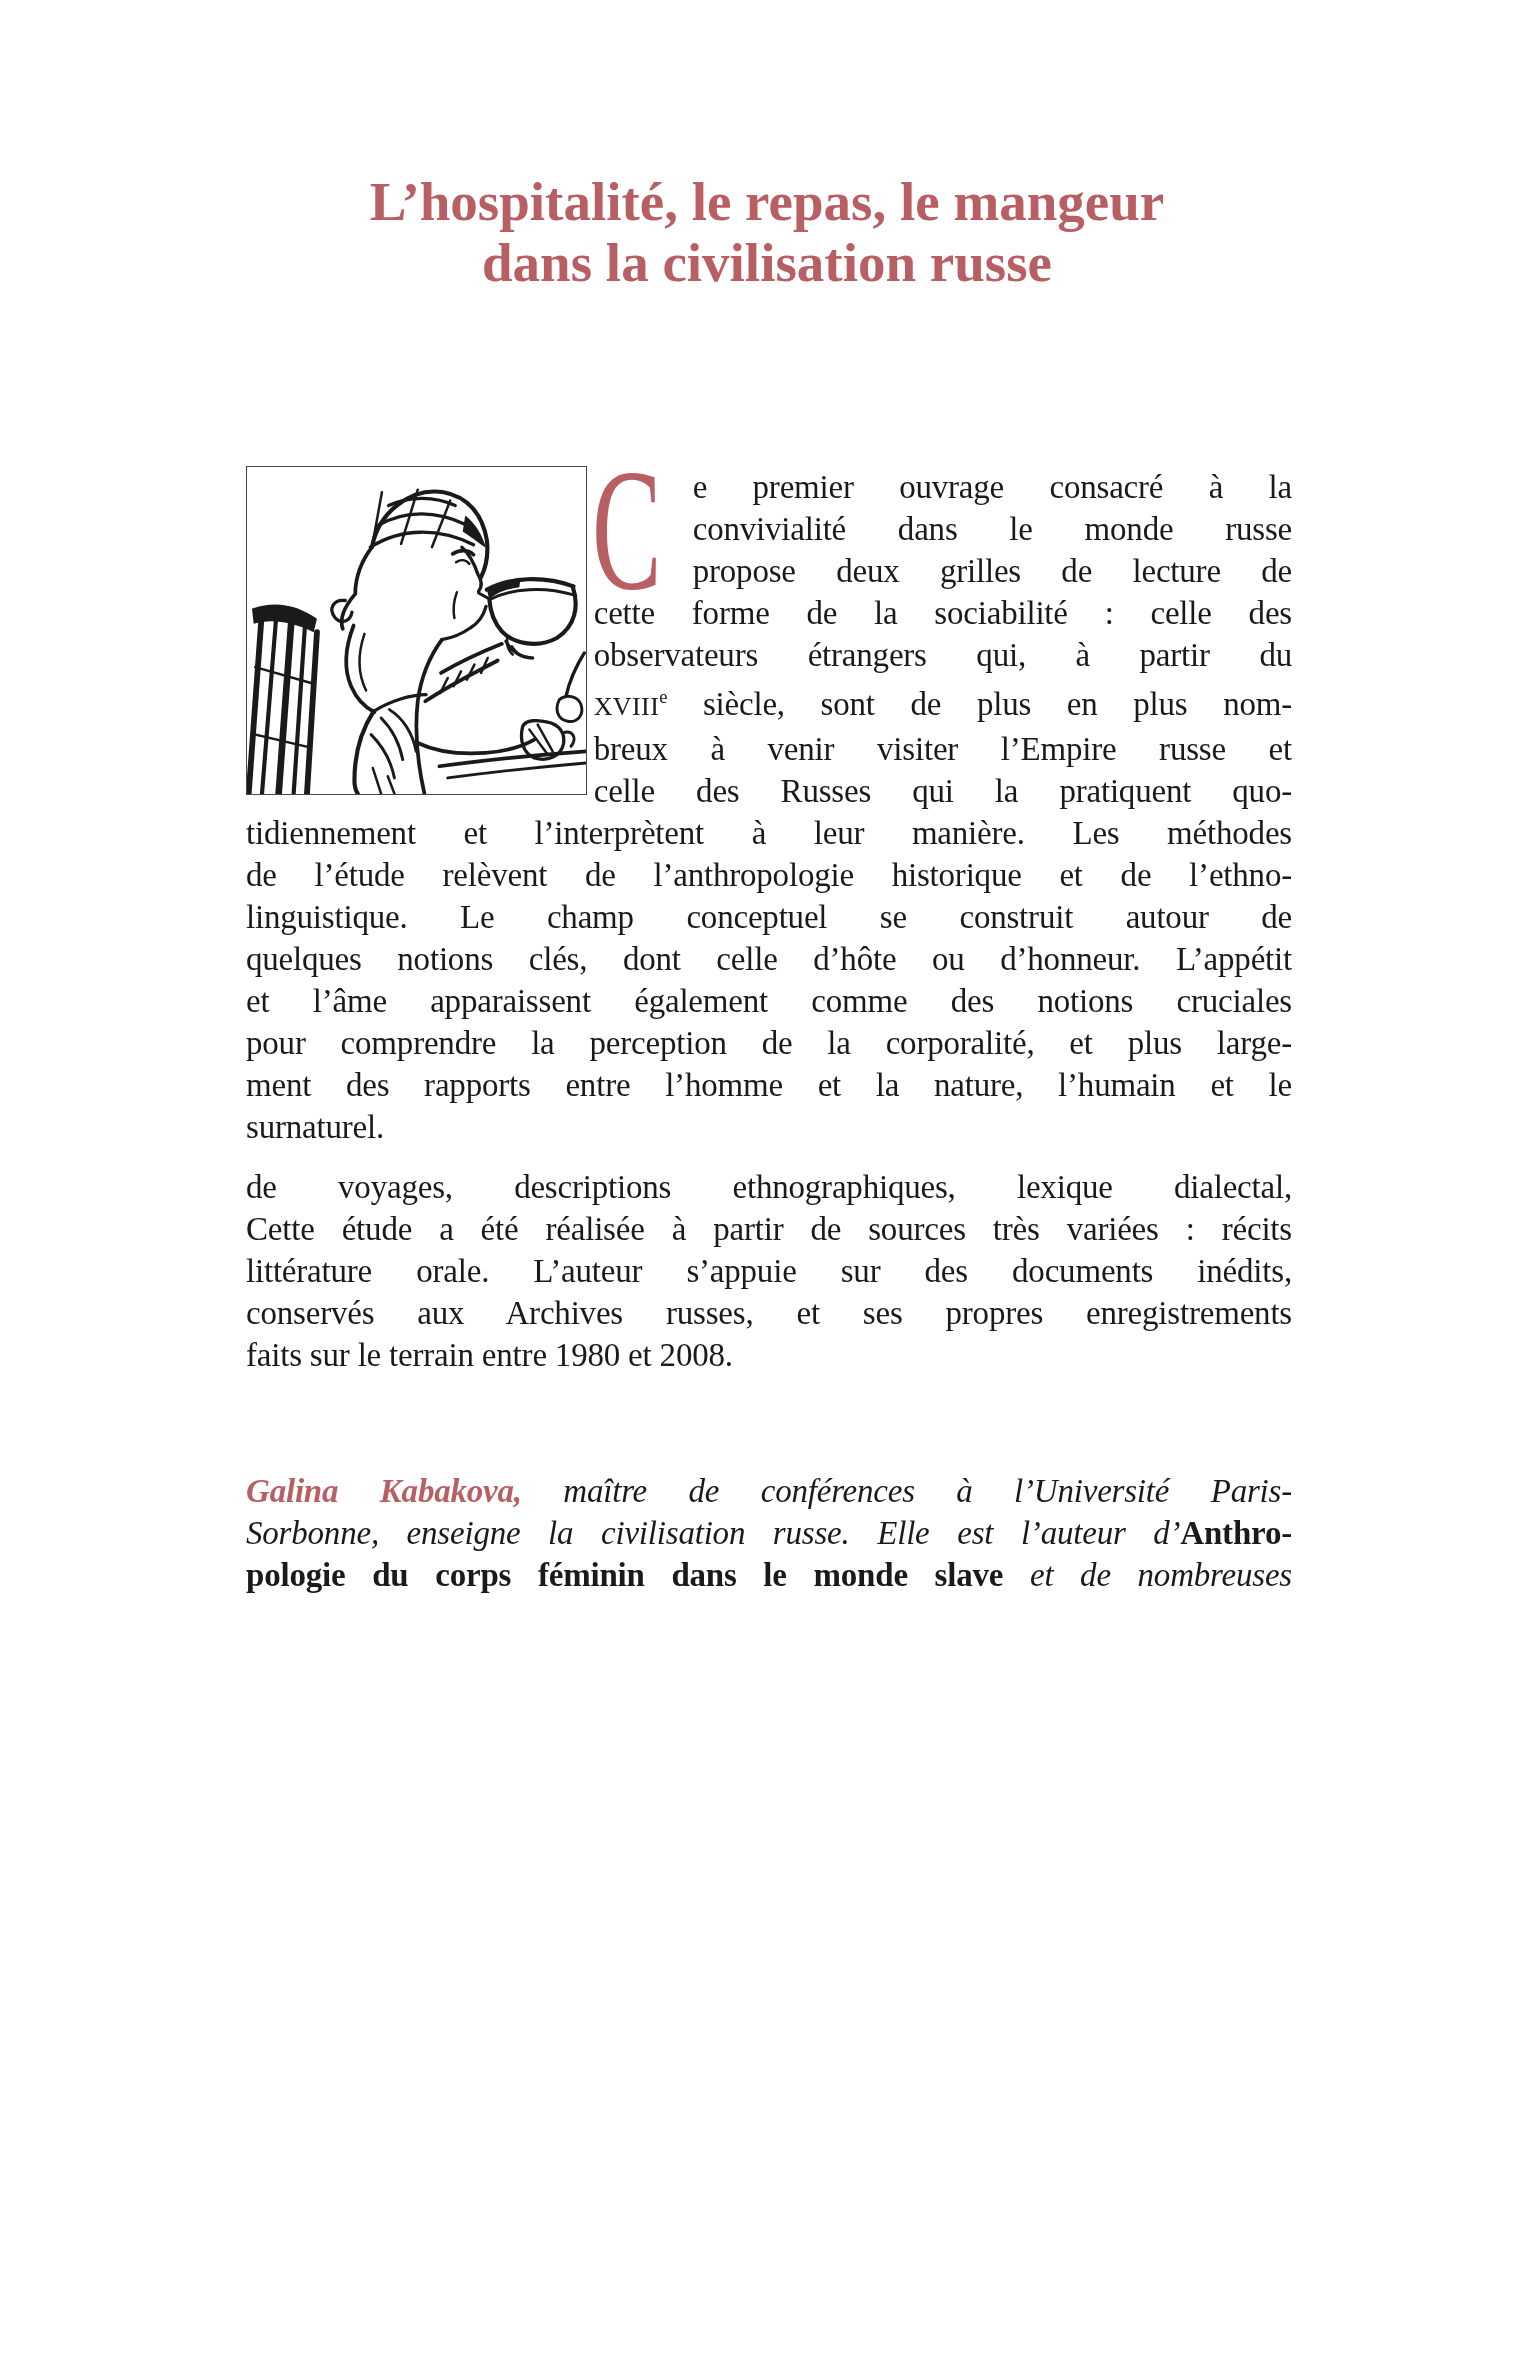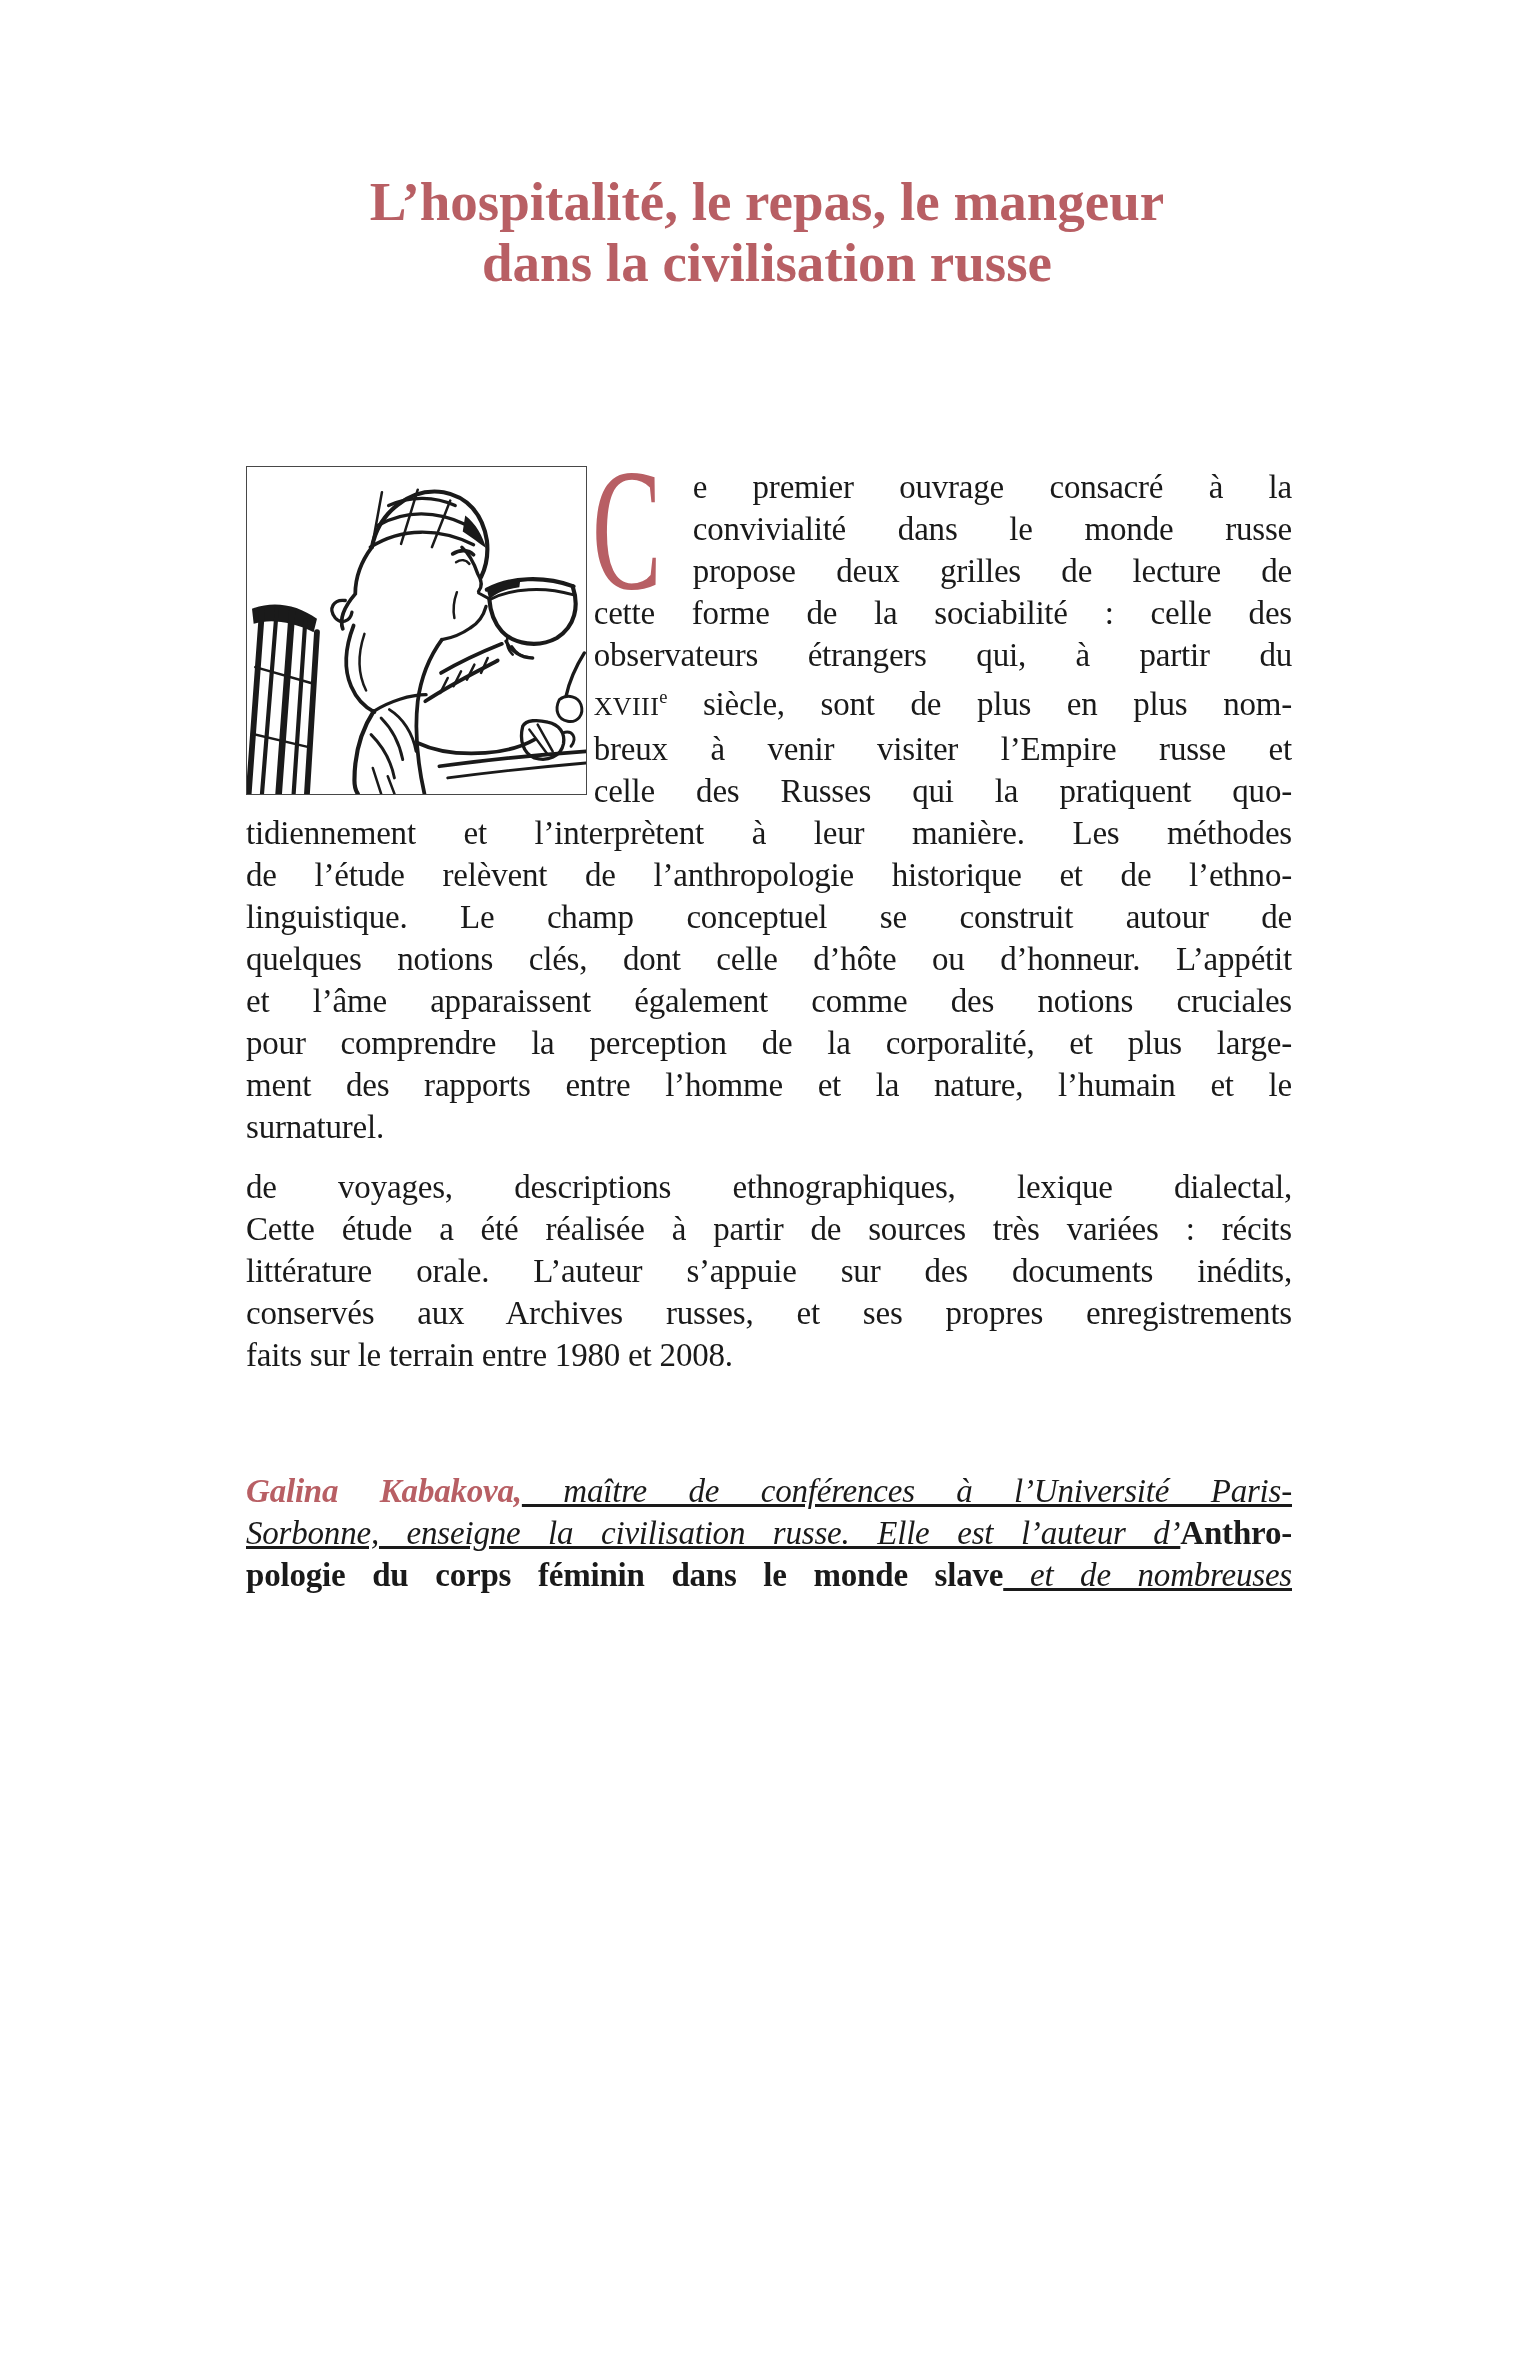"maître de conférences à l’Université" .seg-it { text-decoration: underline -> none }
